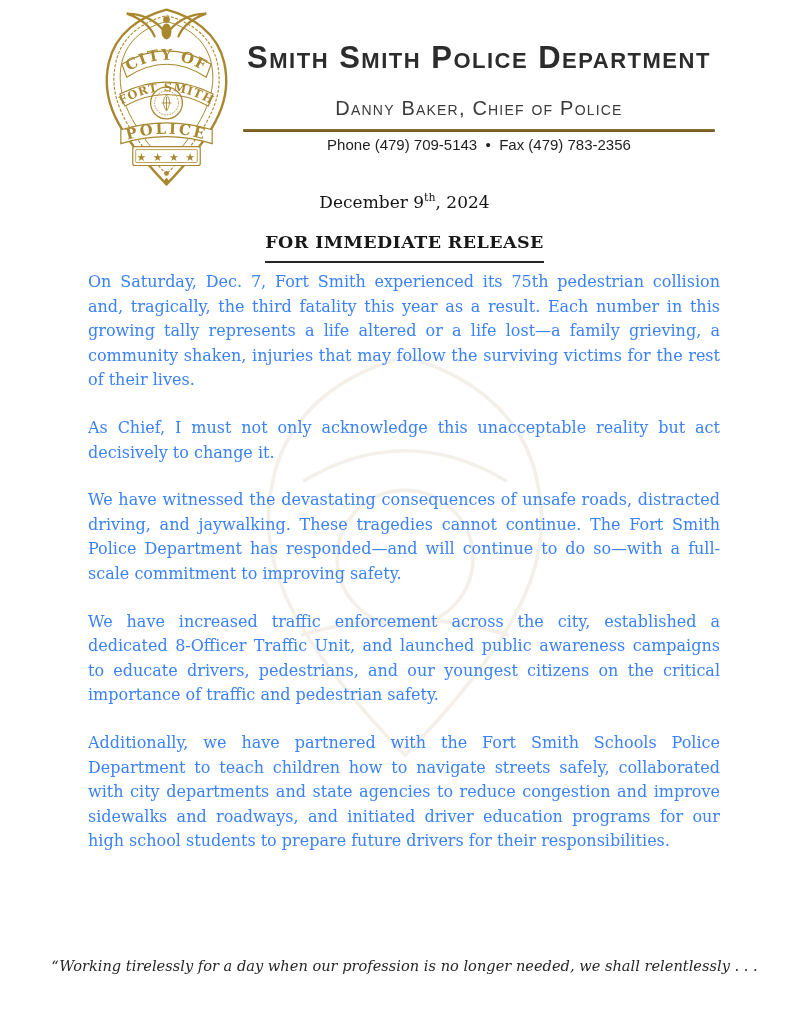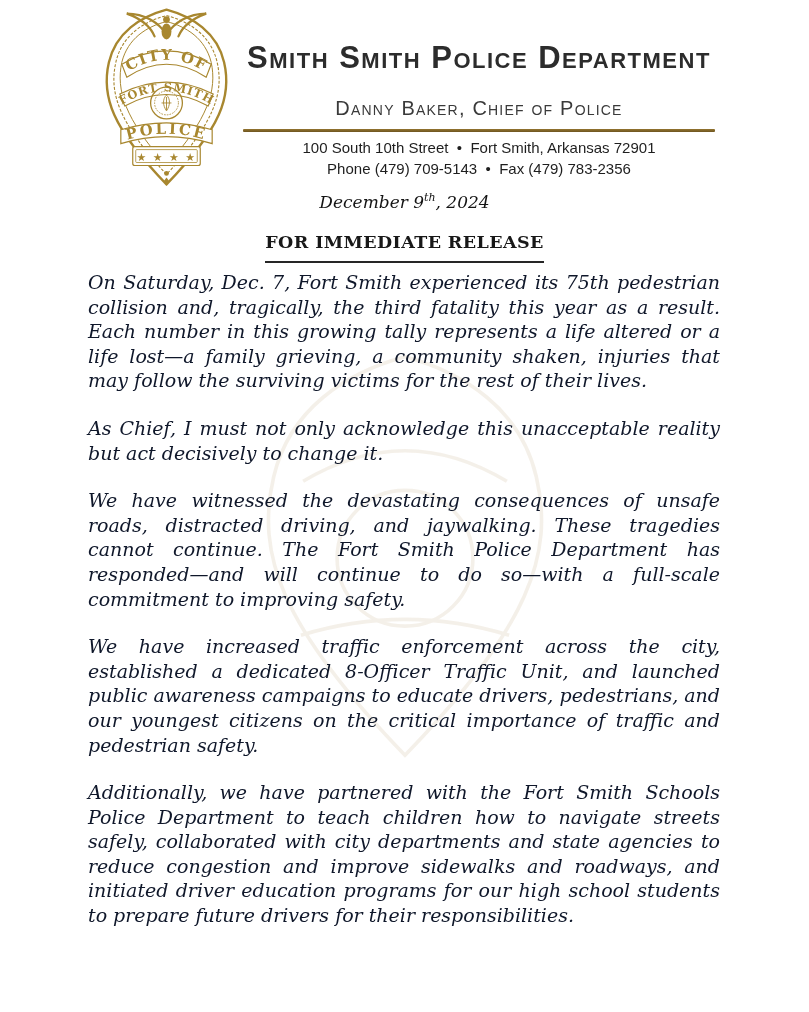"100 South 10th Street •" div.addr { html: <div>100 South 10th Street • Fort Smith, Arkansas 72901</div> -> none }
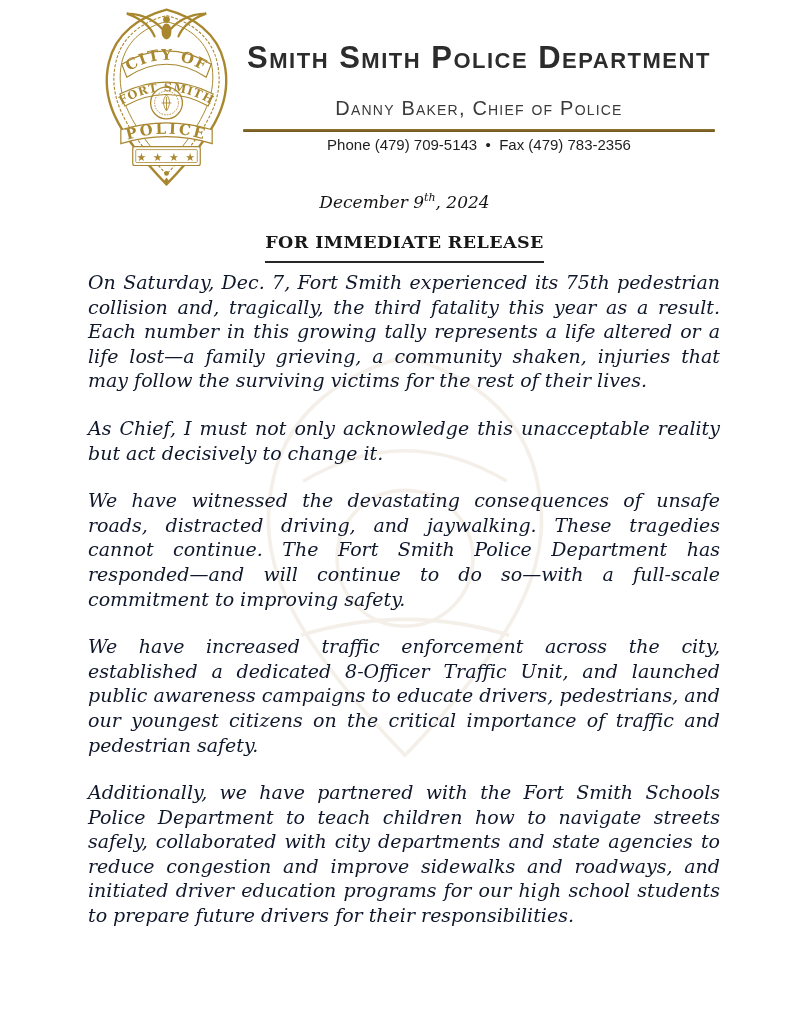"December 9th, 2024" .date-line { font-style: italic -> none }
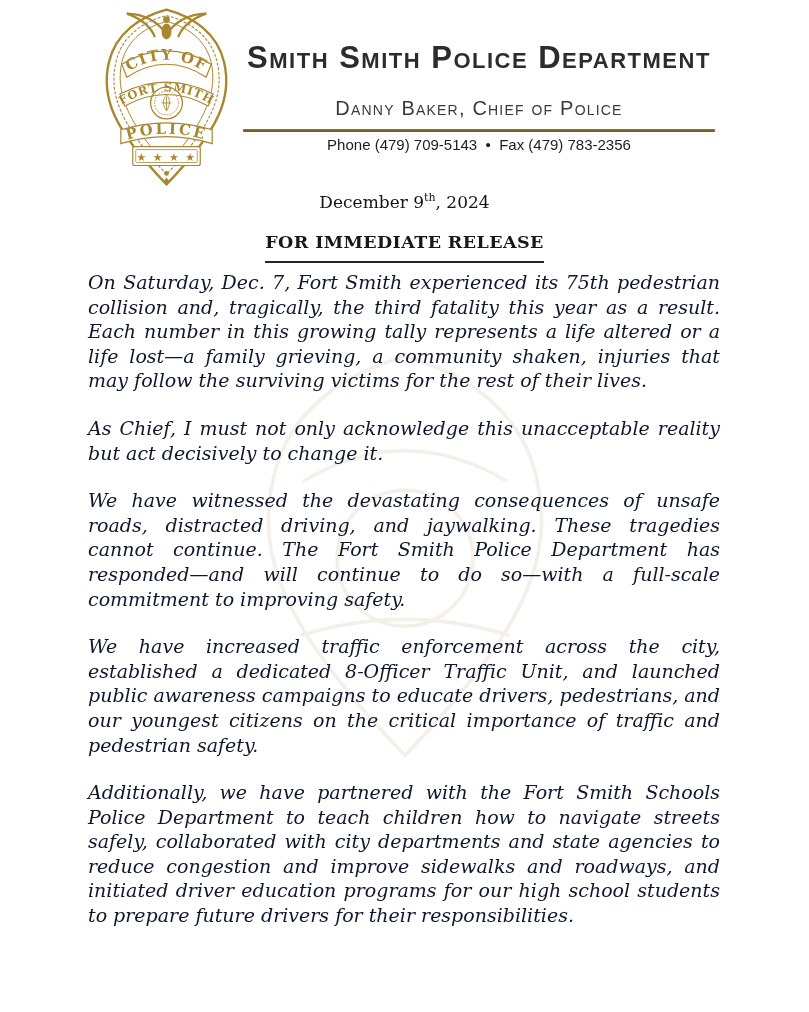"On Saturday, Dec. 7, Fort" .bodytext { color: #0f172a -> #3b82f6; font-size: 19px -> 16px; font-style: italic -> none }
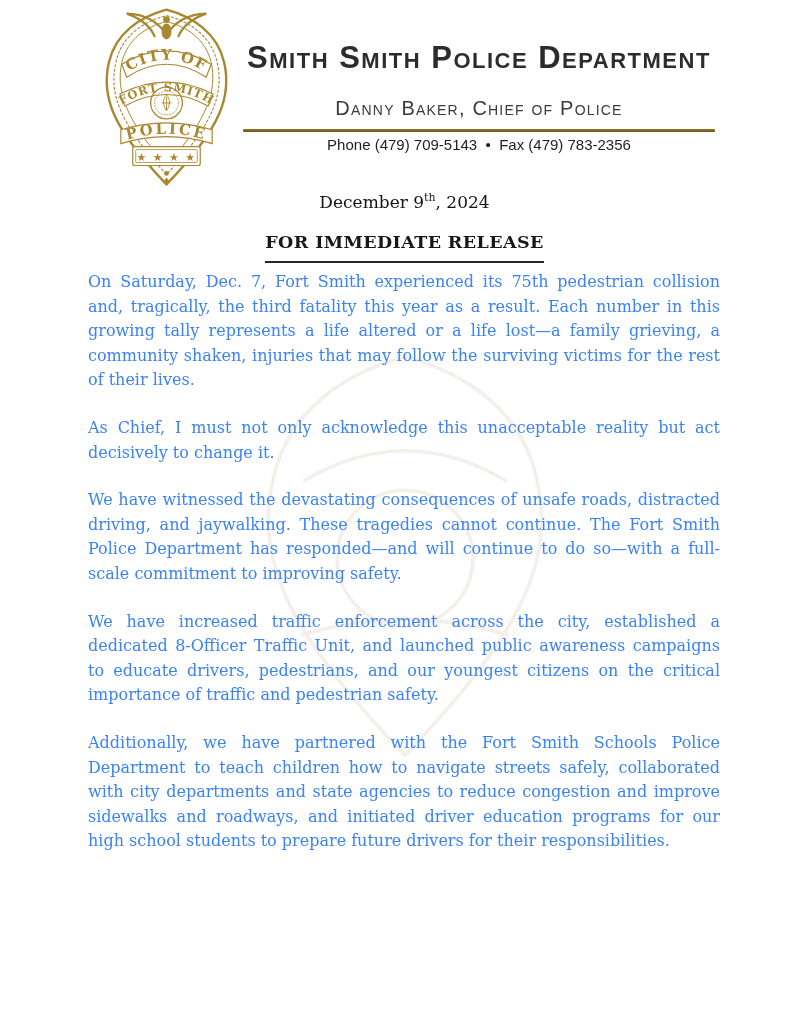"“Working tirelessly for a day" div { html: none -> <div>“Working tirelessly for a day when our profession is no longer needed, we shall relentlessly . . .</div> }
